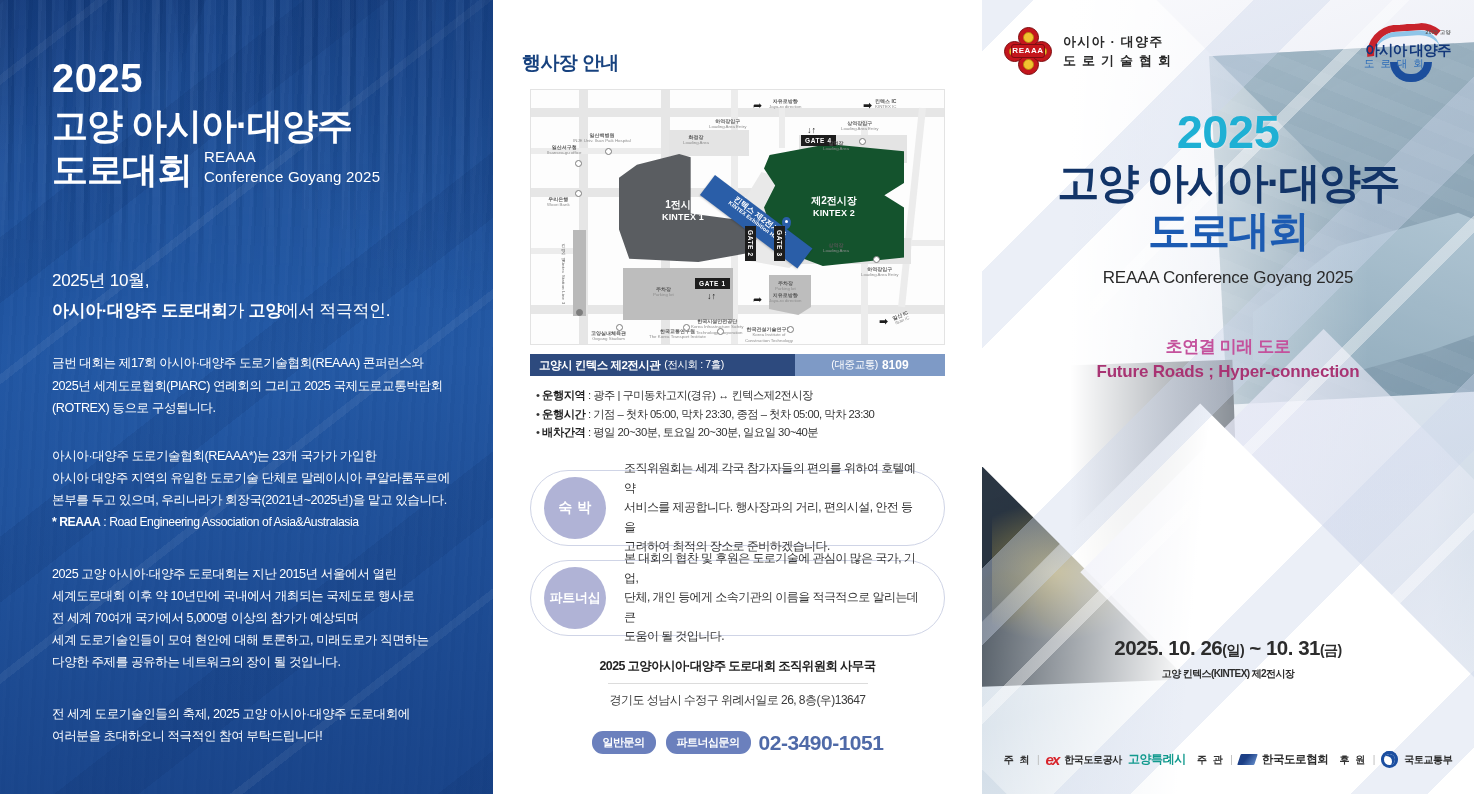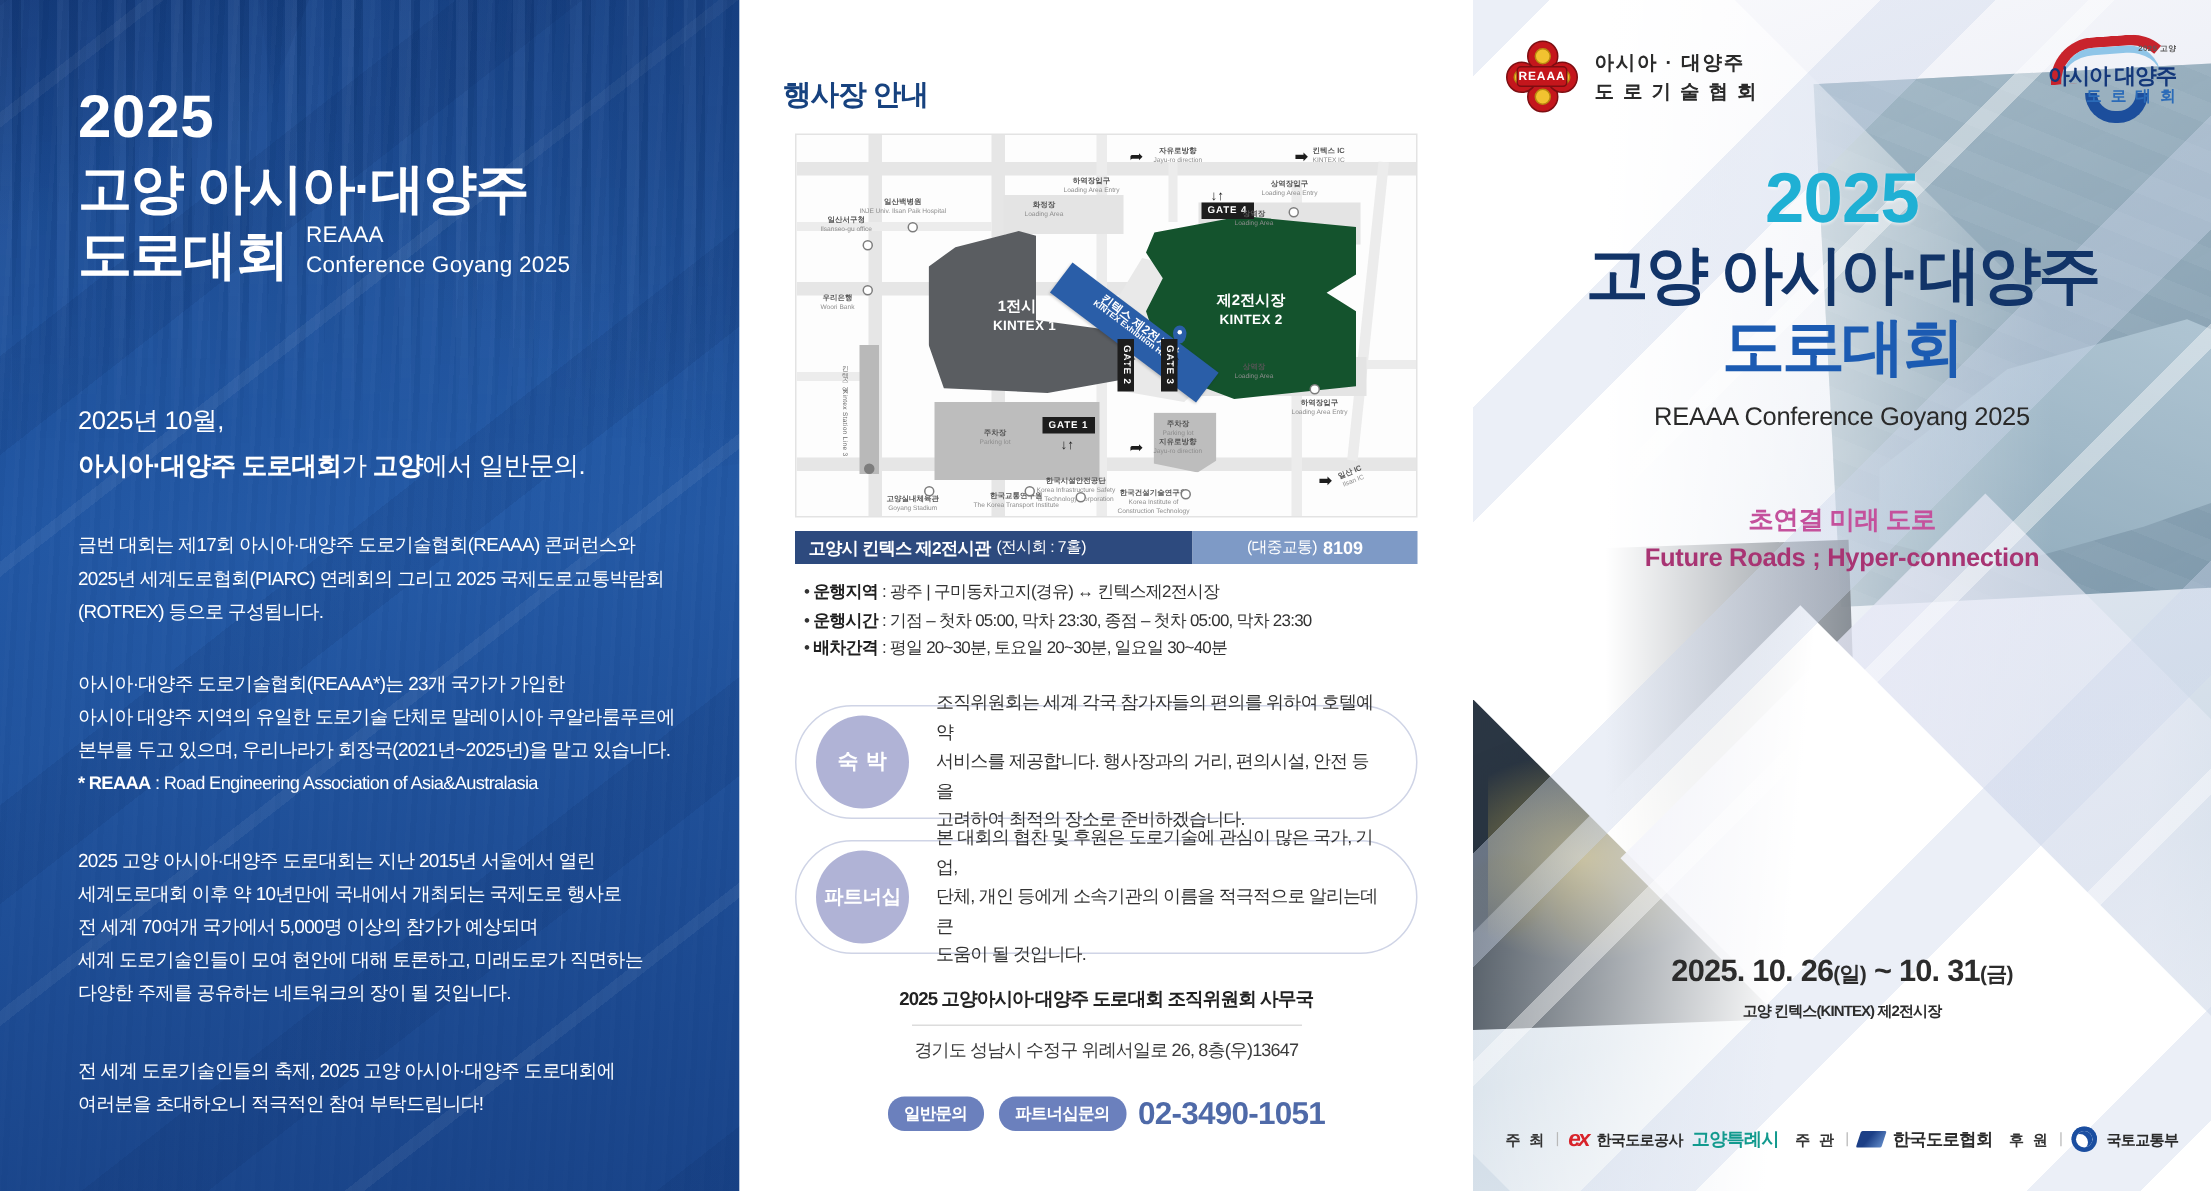"도 로 대 회" .emblem .e2 { font-weight: 700 -> 400; text-align: right -> left }
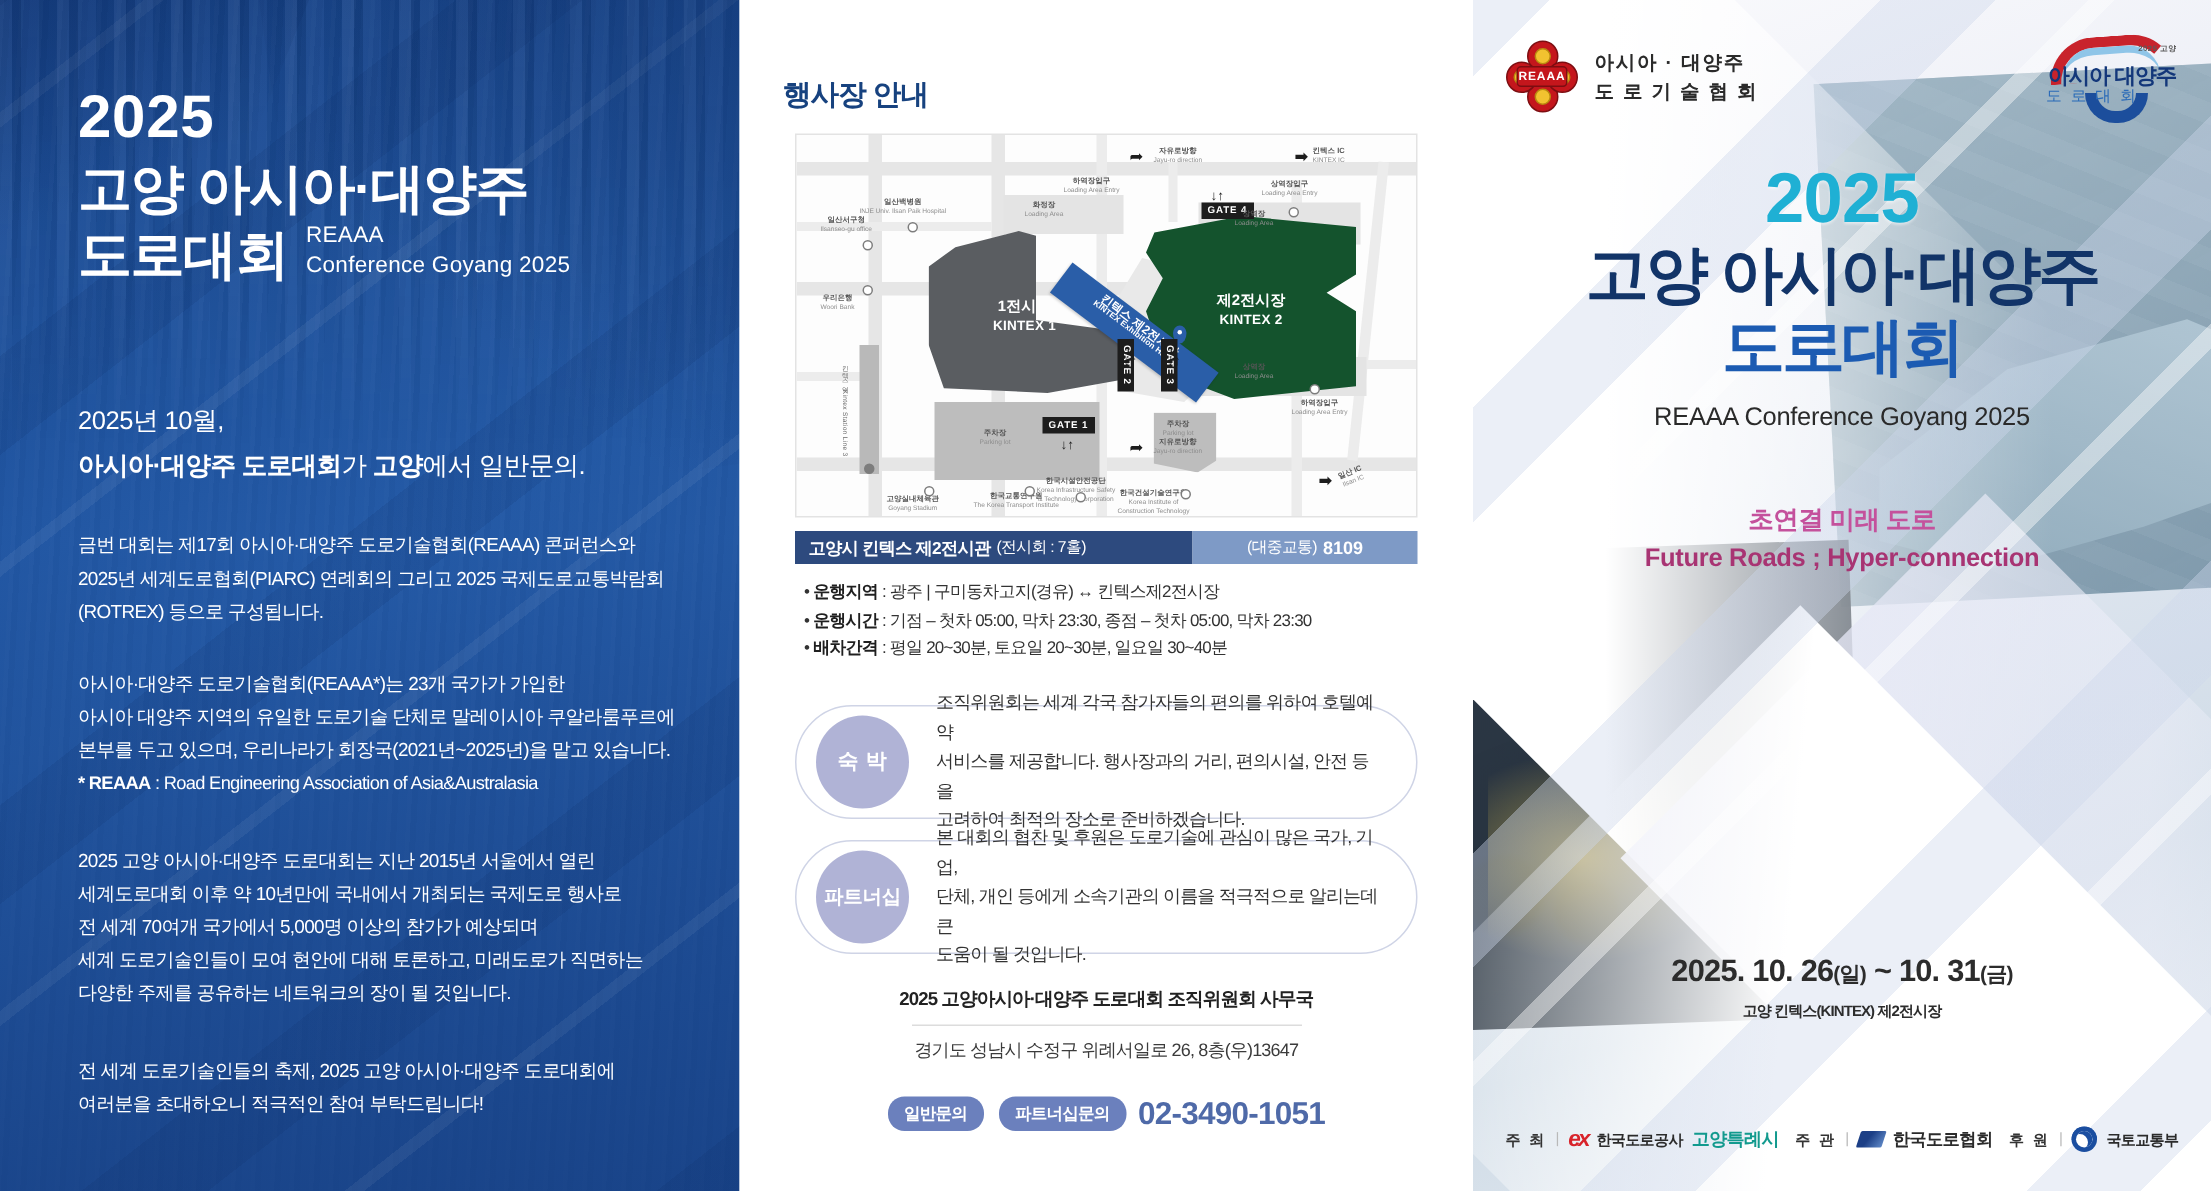"에서 일반문의." span { text: 일반문의 -> 적극적인 }
